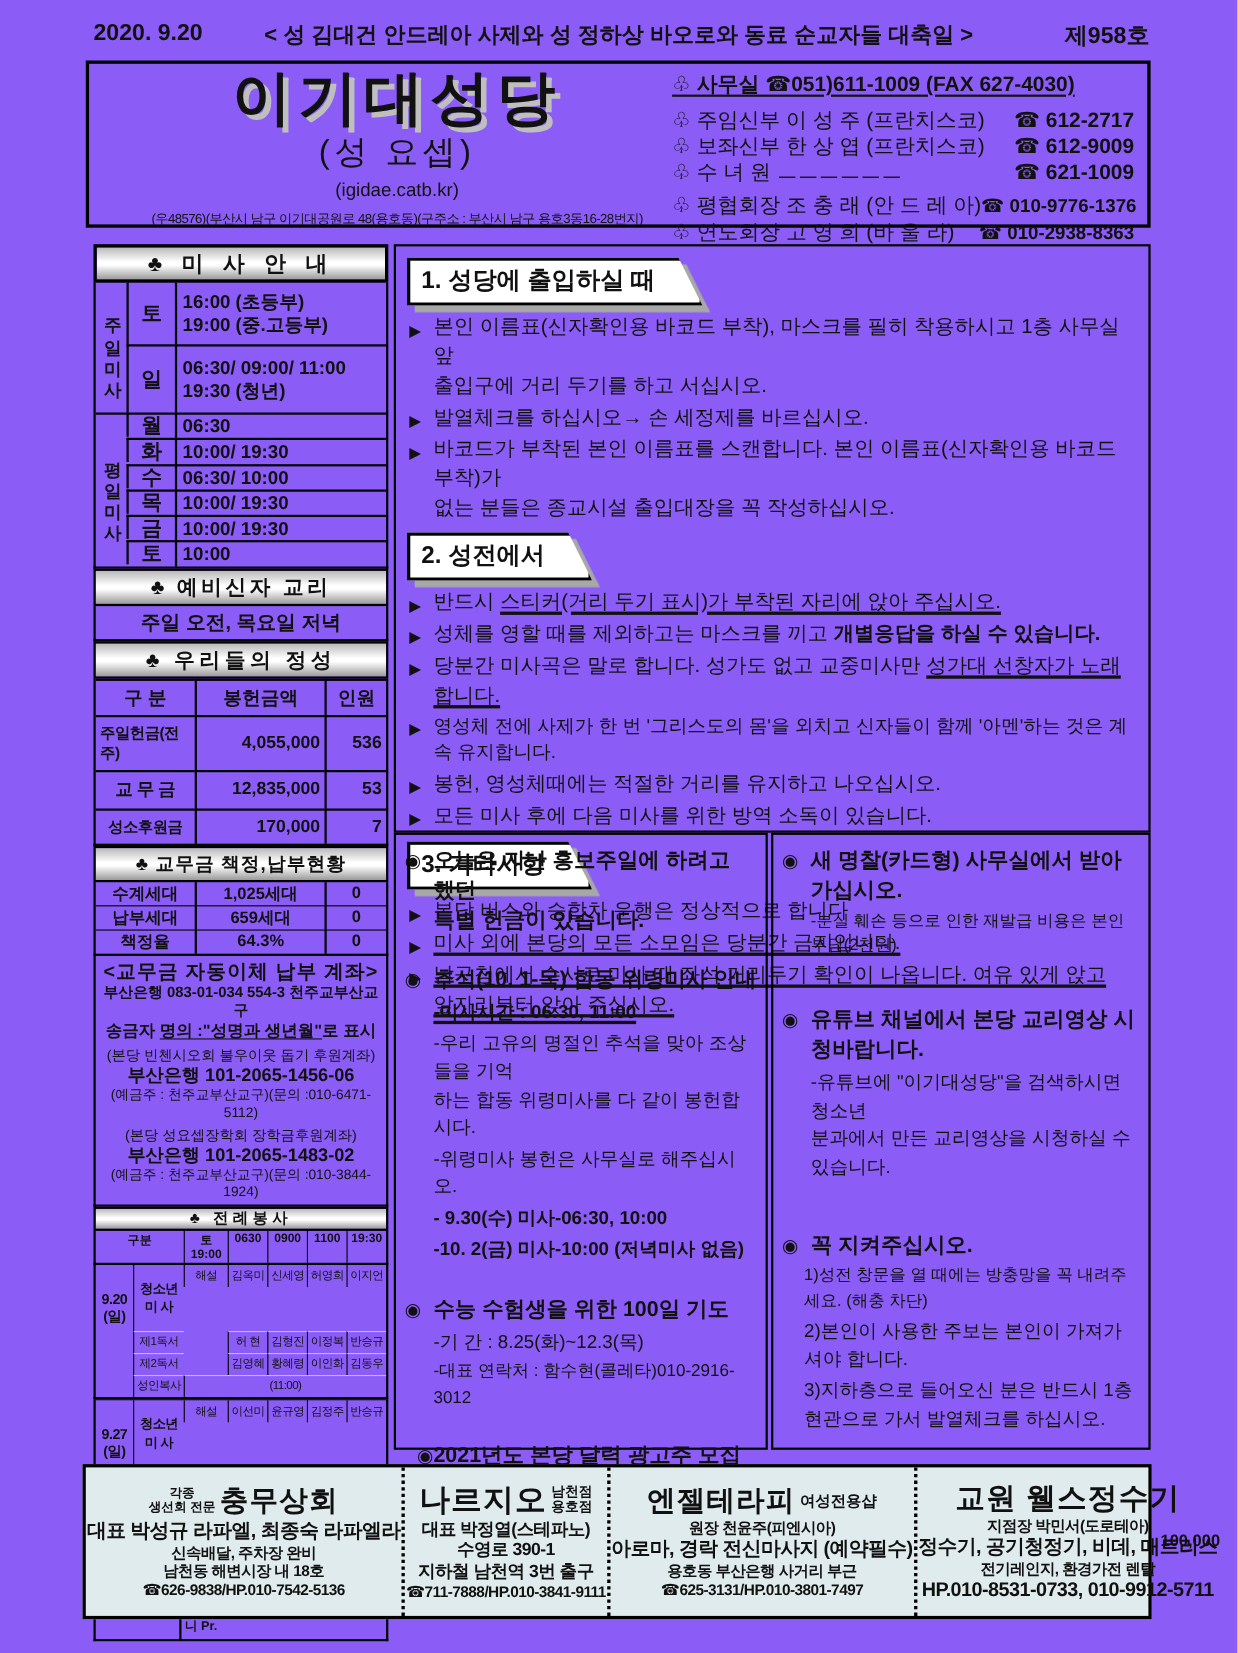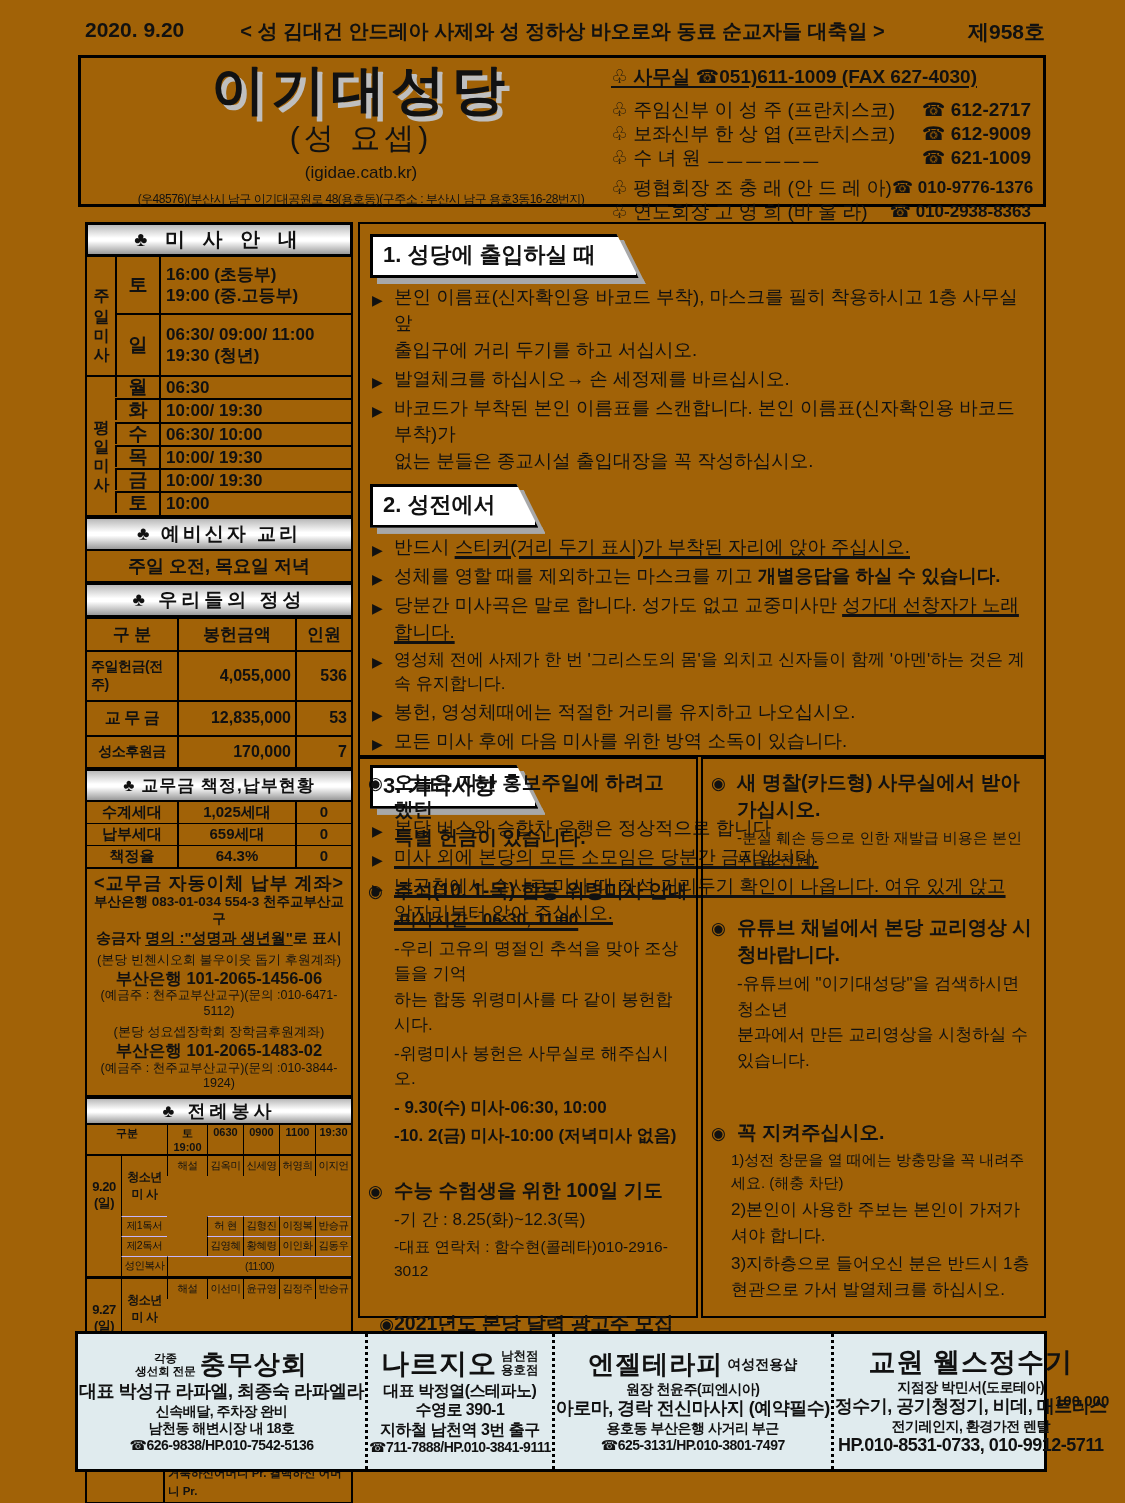"2020. 9.20" .page { background: #a16207 -> #8b5cf6 }
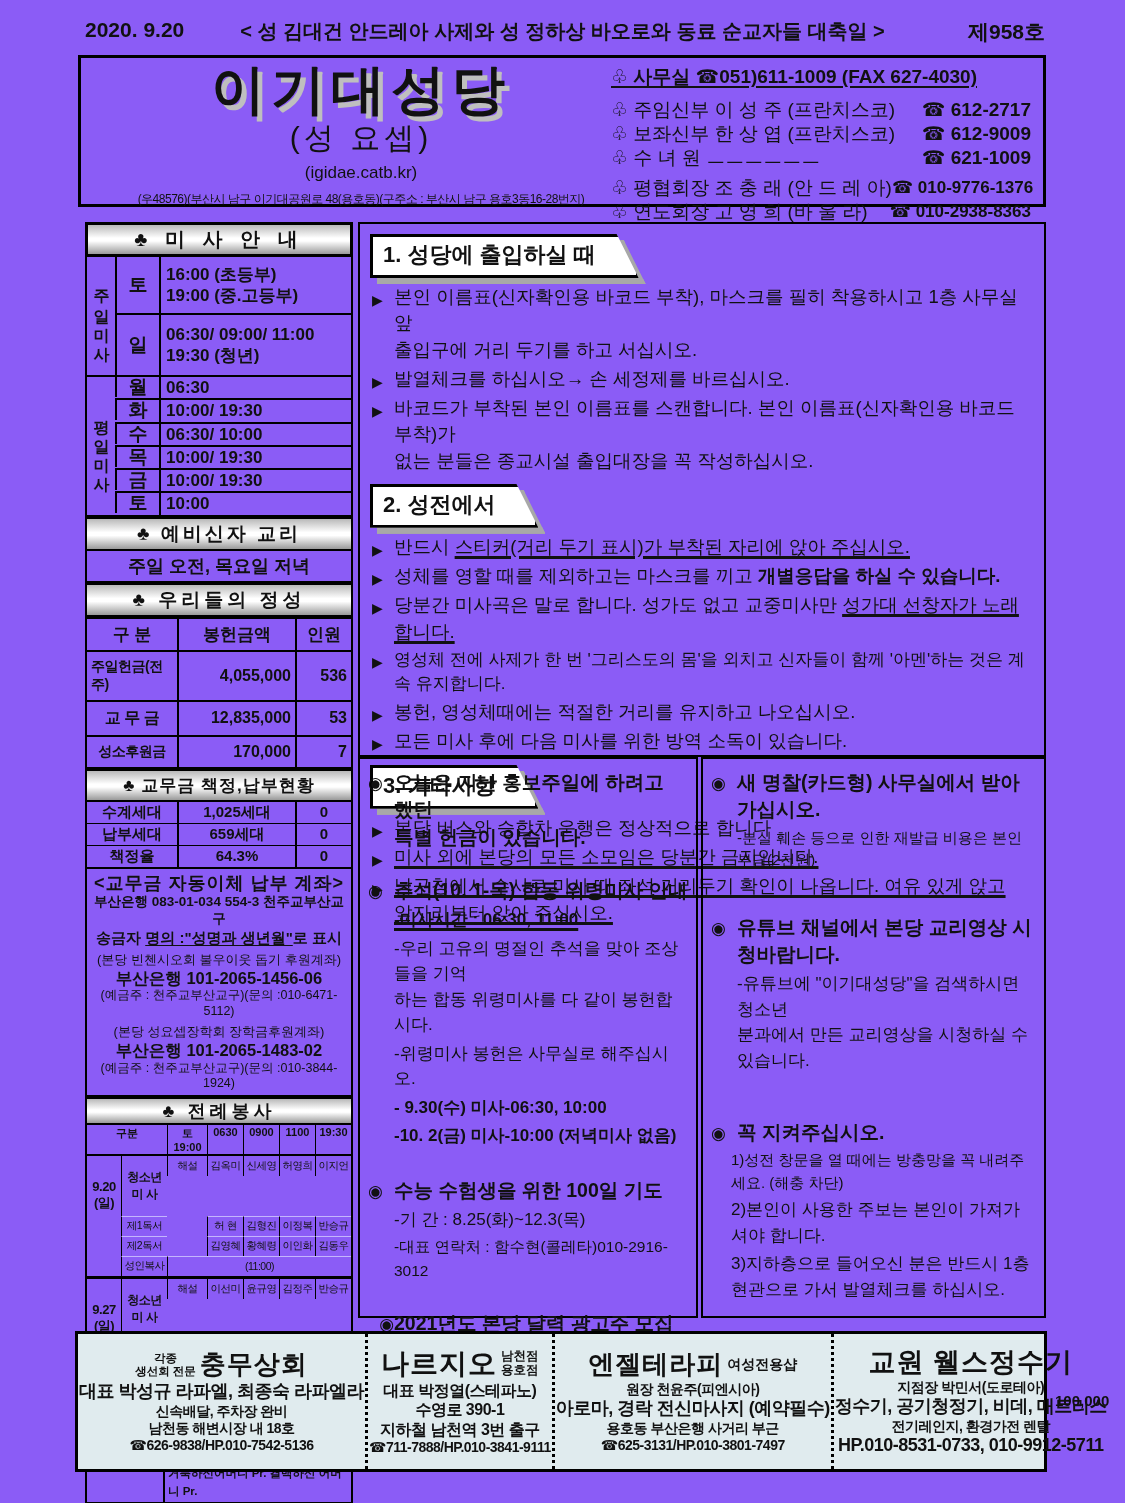"♣ 전례봉사" .bar-mid { font-size: 18px -> 14px }
